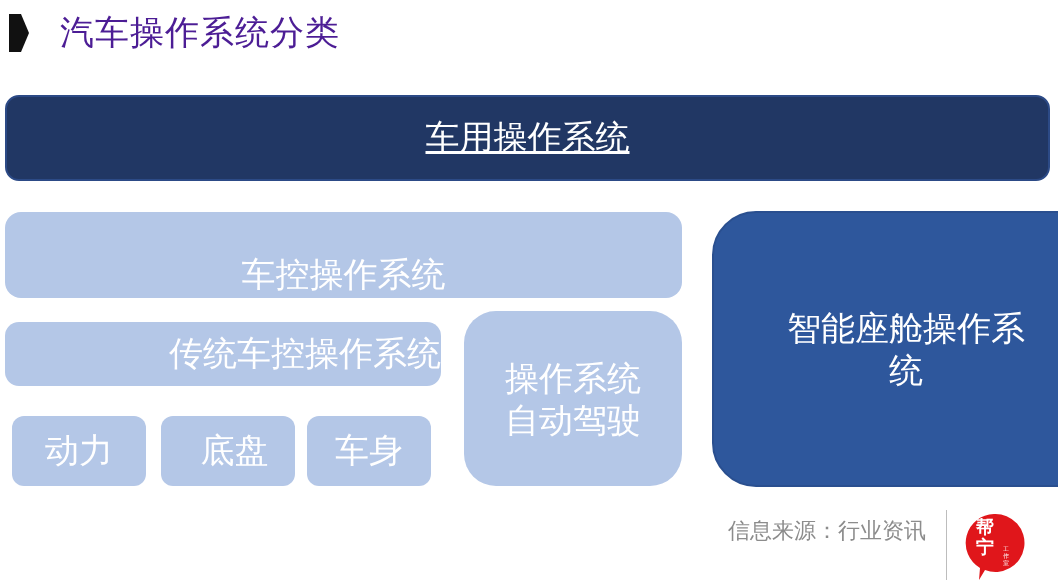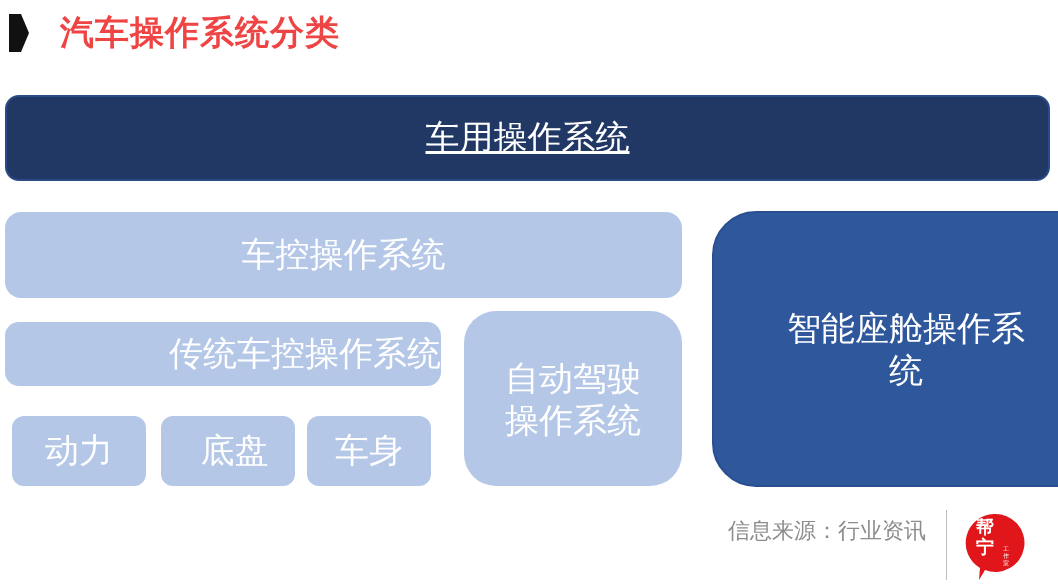"汽车操作系统分类" .page-title { color: #ef4444 -> #4c1d95; font-weight: bold -> normal }
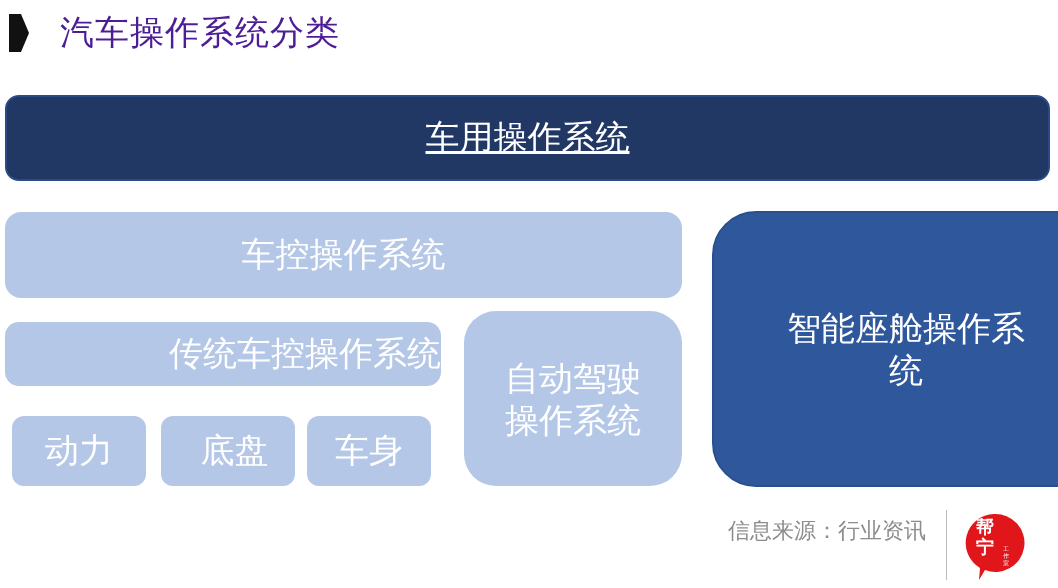"车控操作系统" .ctrl { align-items: none -> flex-end }
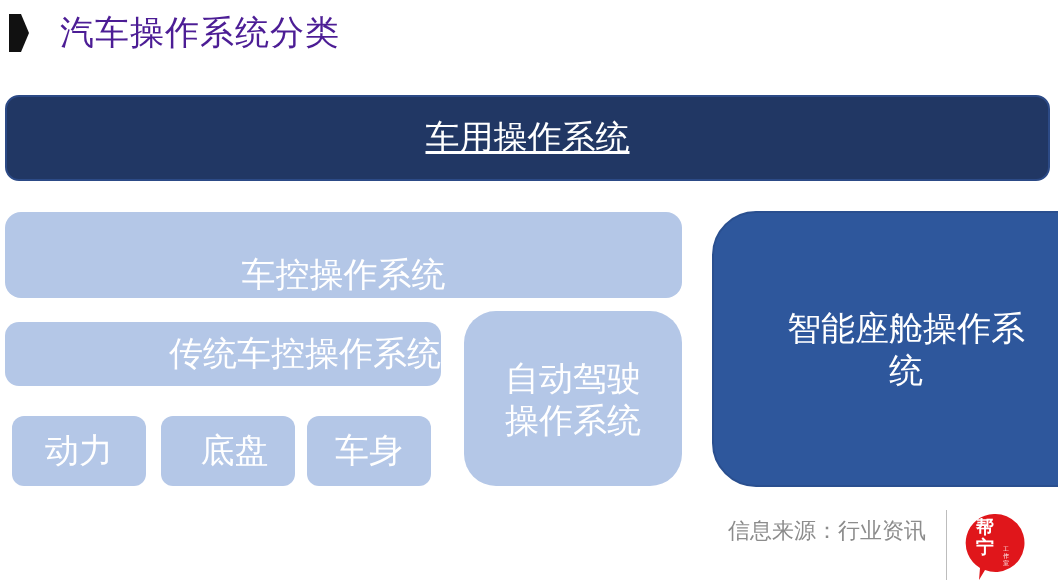"自动驾驶" span { order: before "操作系统" -> after "操作系统" }
